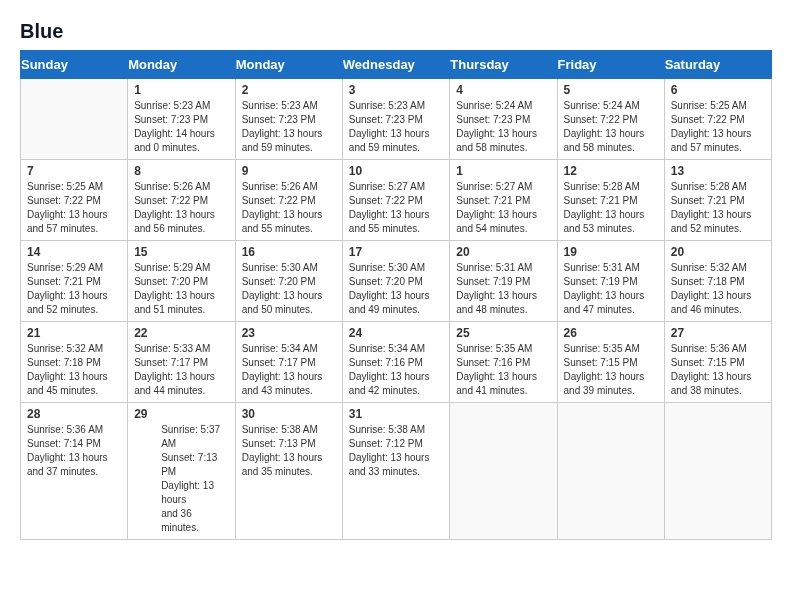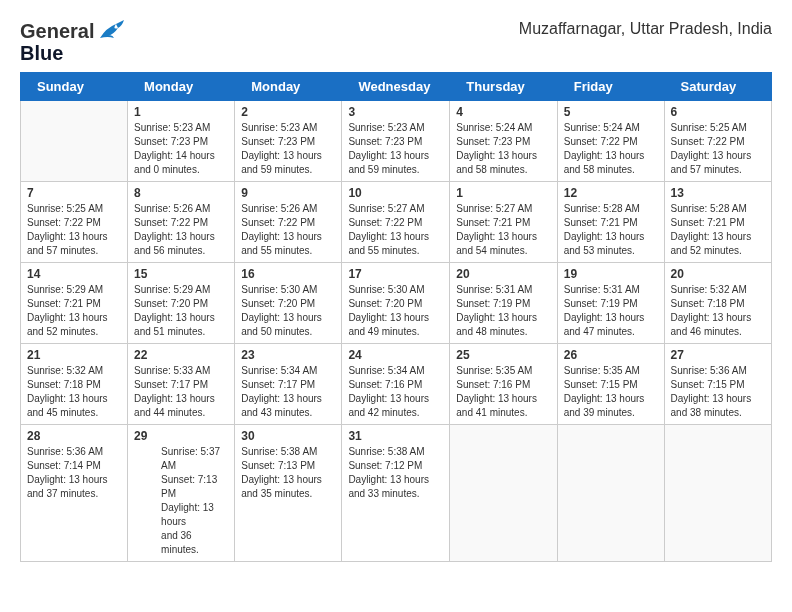"General" div { html: <div> <span>General</span> <svg> <path></path> <path></path> </svg> </div> -> none }
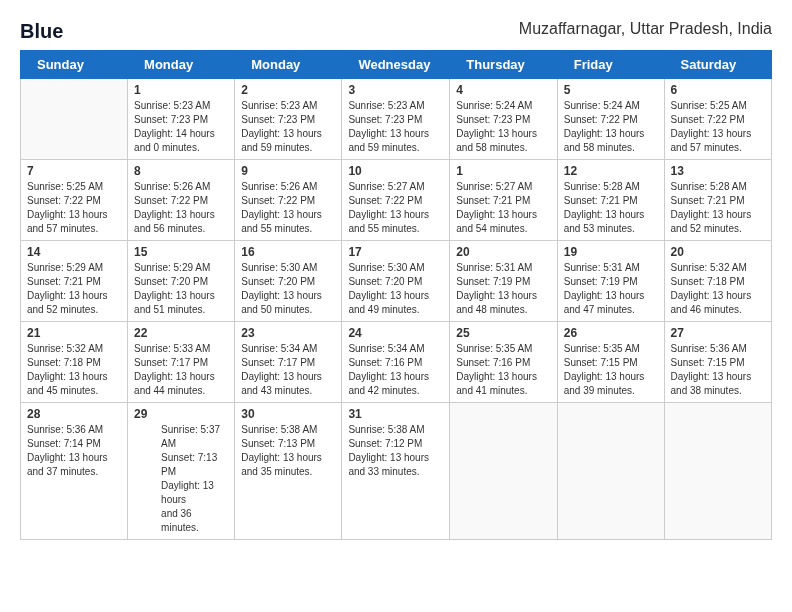"Muzaffarnagar, Uttar Pradesh, India" div.location-title { html: <div>Muzaffarnagar, Uttar Pradesh, India</div> -> none }
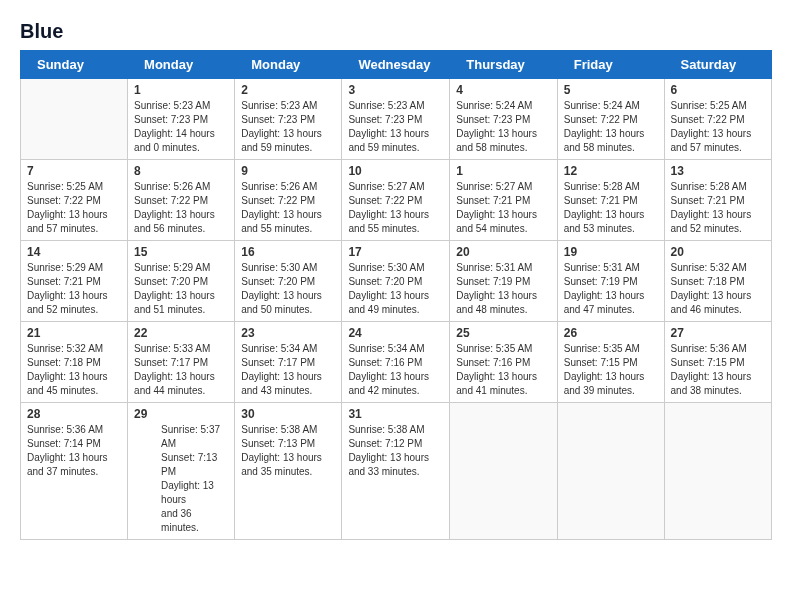"Sunday" .calendar th { padding: 6px 16px -> 6px 0 }
